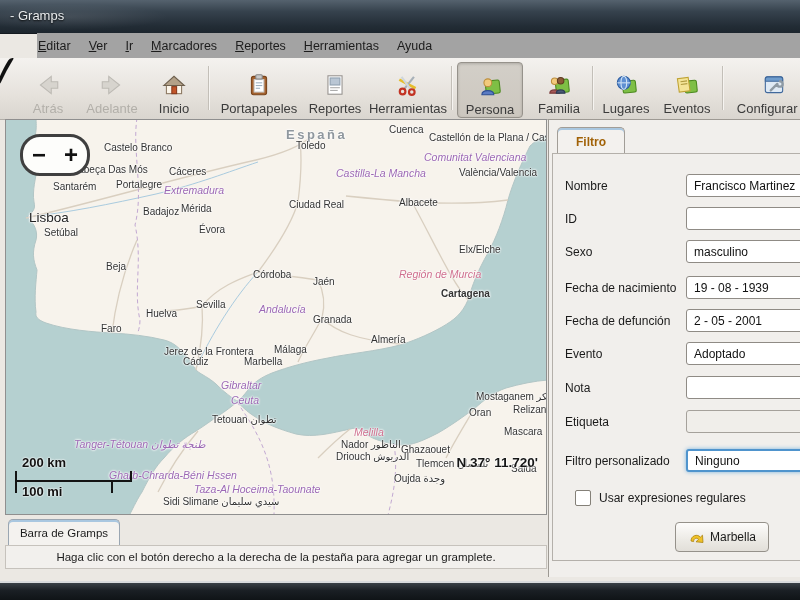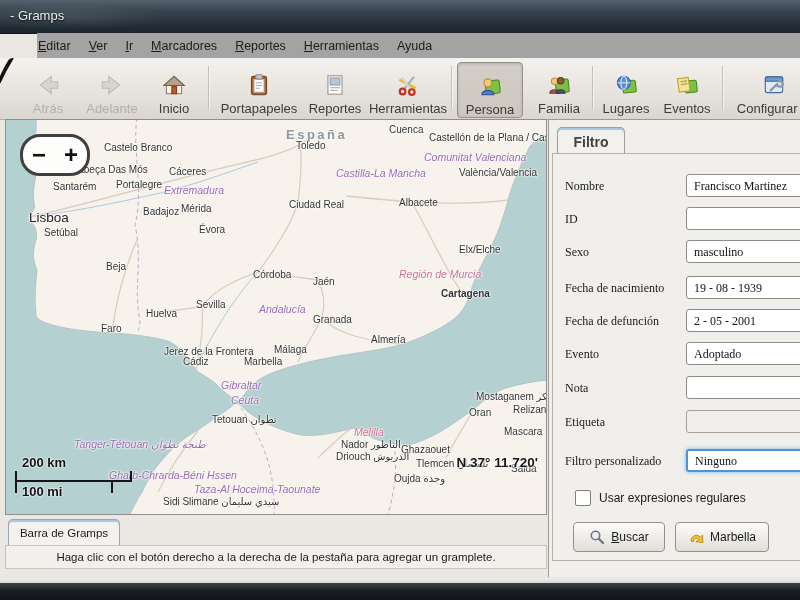"Filtro" .panel-tab { color: #404040 -> #a16207; font-size: 14px -> 12px }
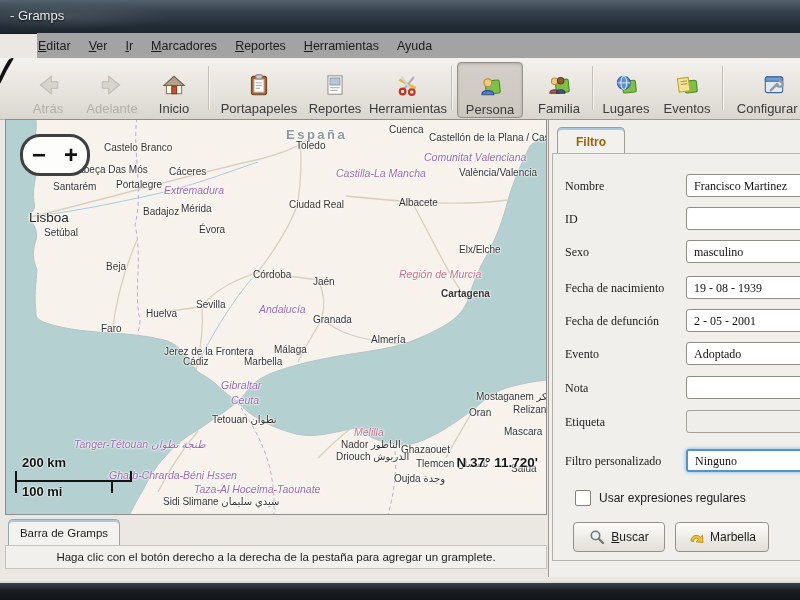"Nombre" .f-row { font-family: Liberation Serif, serif -> none }
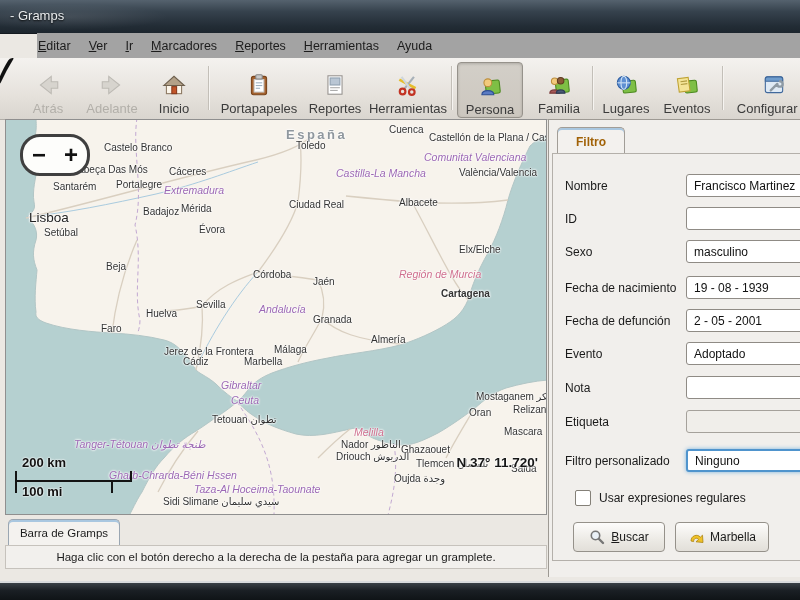"Buscar" div.p-btn { html: <div> <svg> <circle></circle> <line></line> </svg> <span><u>B</u>uscar</span> </div> -> none }
